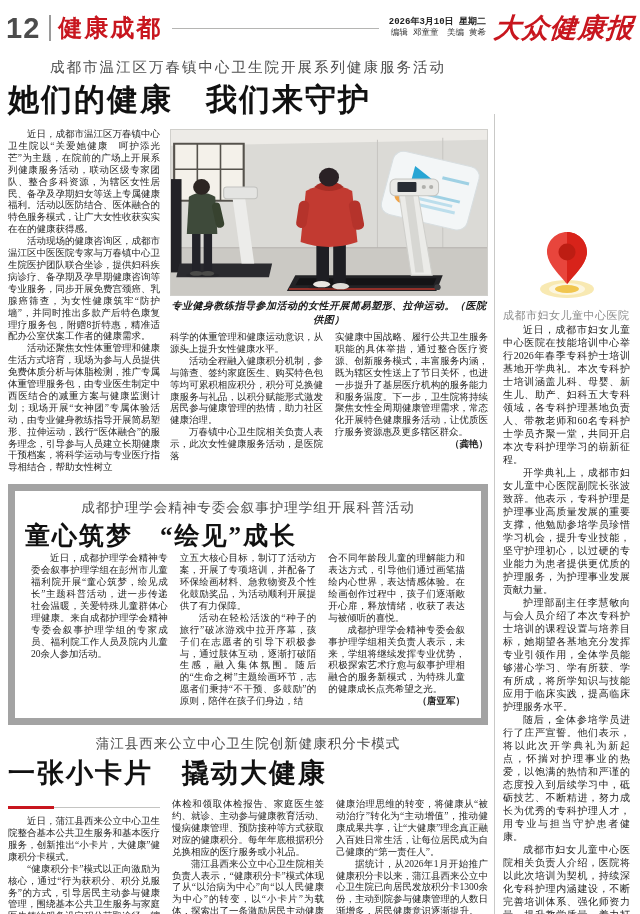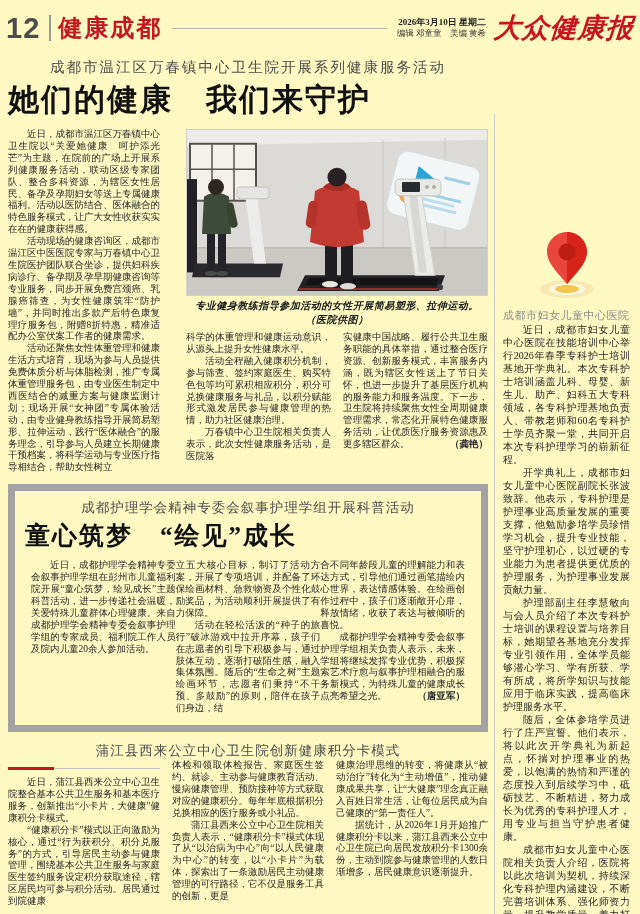"12" .page { background: #fef9c3 -> #ffffff }
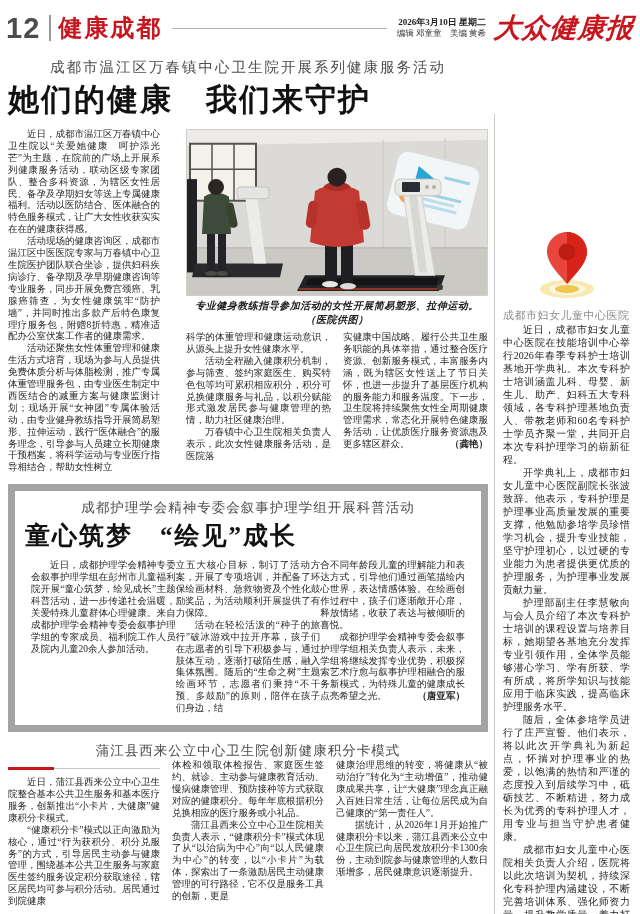"2026年3月10日 星期二" .issue { font-family: Liberation Serif, serif -> Liberation Mono, monospace }
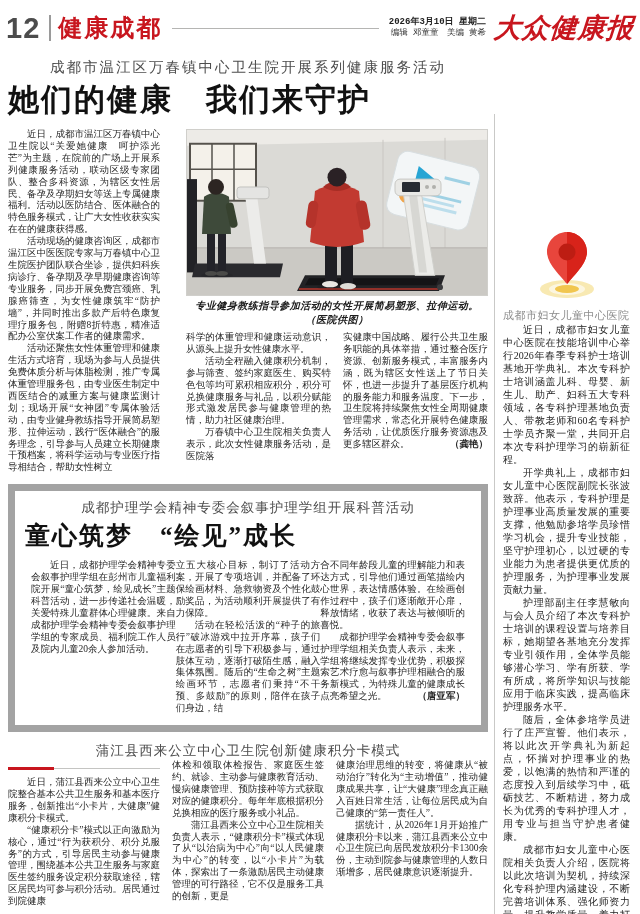"近日，成都市温江区万春镇中心卫生院以“关爱她健康" .a1-body { gap: 26px -> 10px }
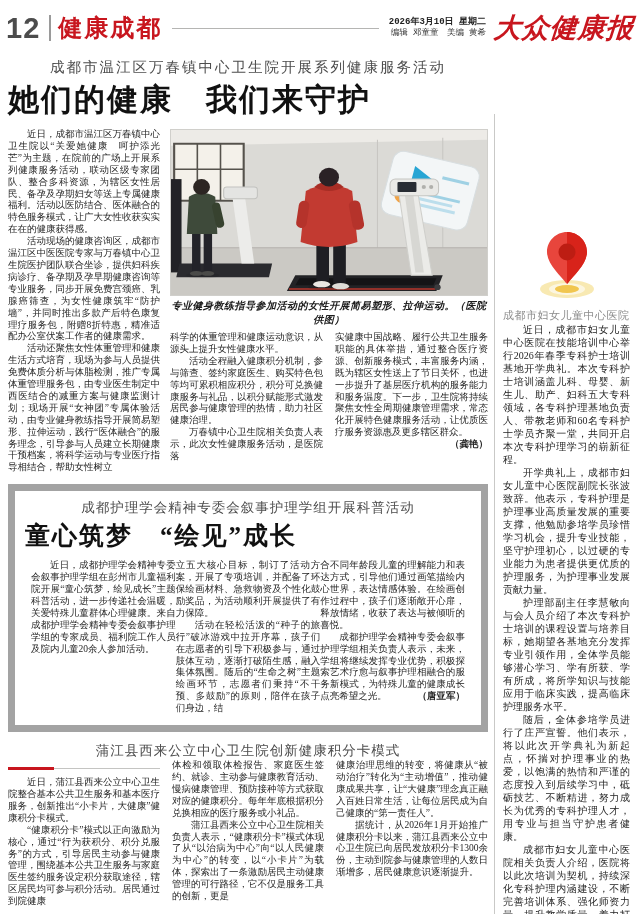"童心筑梦 “绘见”成长" .a2-title { margin: 2px 0 8px -> 2px 0 1px }
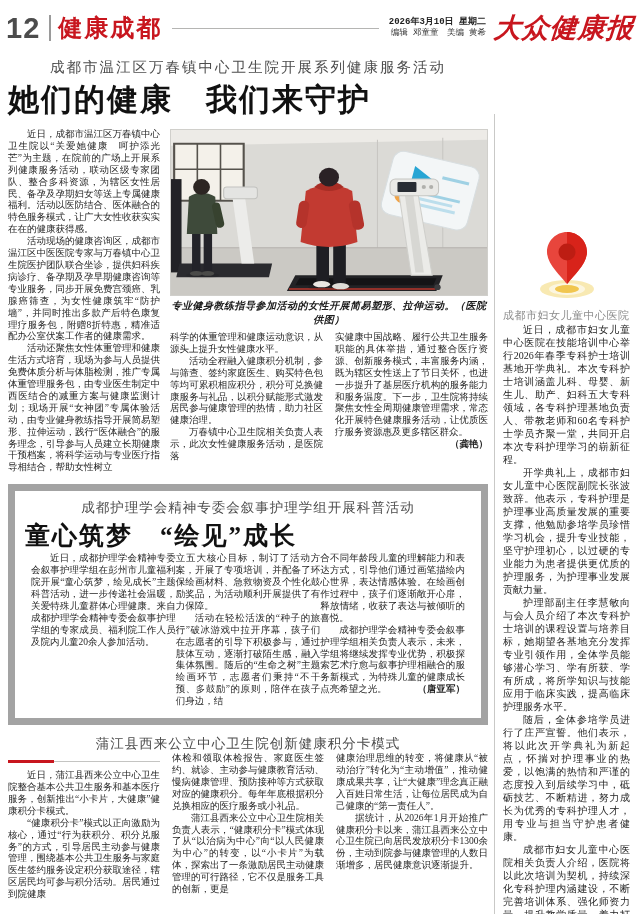"近日，成都护理学会精神专委会叙事护理学组在彭州市儿童福利院开展“童心筑梦，绘见成" .a2-cols { gap: none -> 12px }
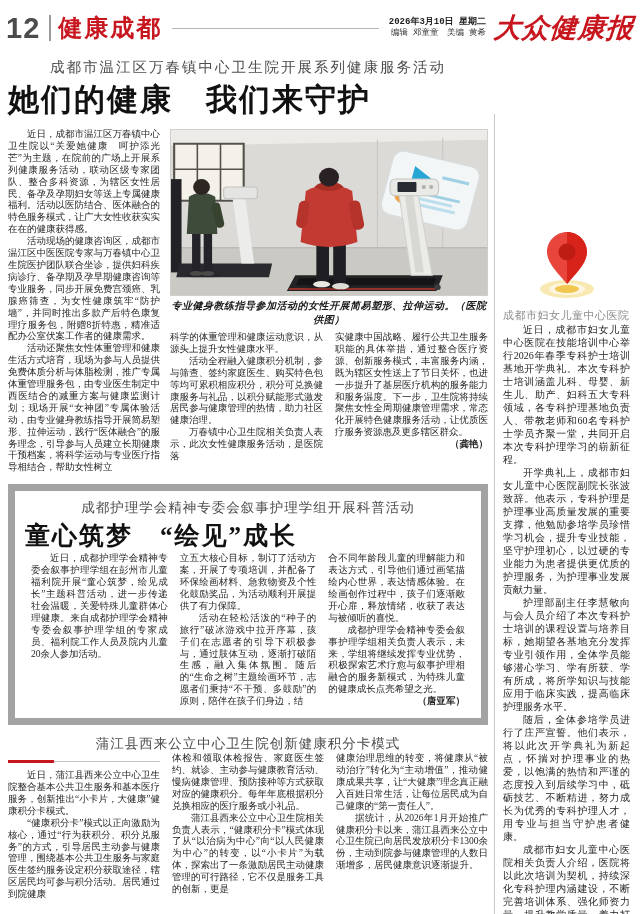"一张小卡片 撬动大健康" div.bigtitle { html: none -> <div>一张小卡片 撬动大健康</div> }
